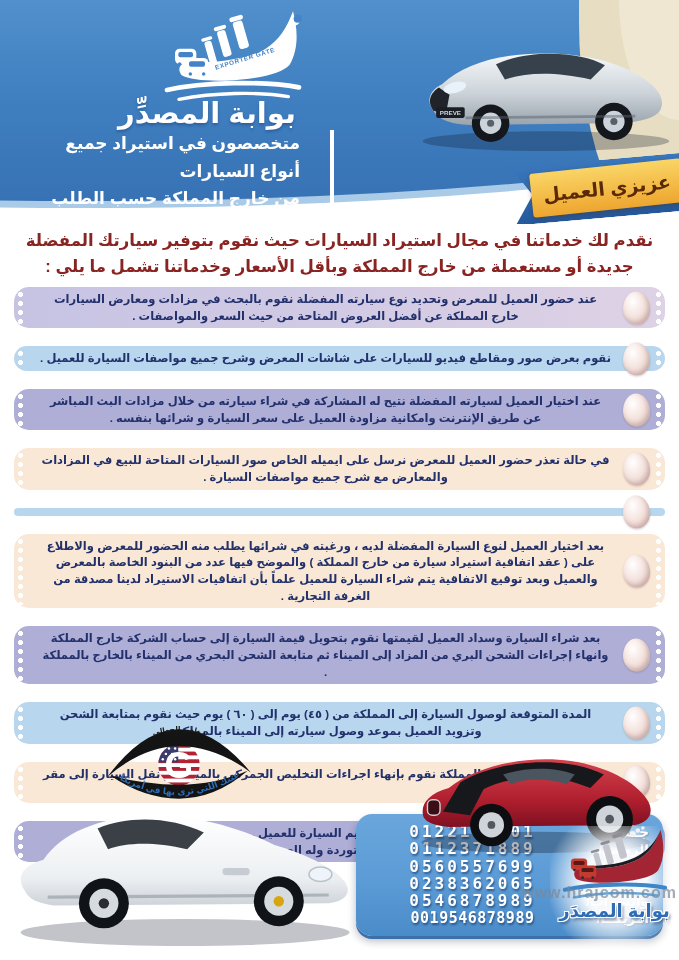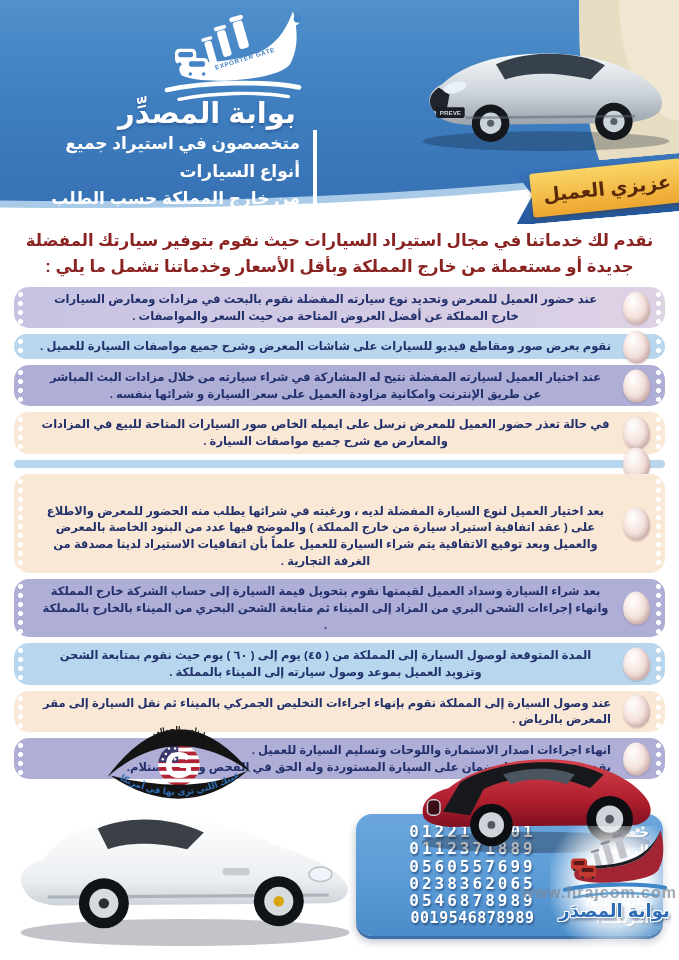"متخصصون في استيراد جميع أنواع" .tagline { padding-right: 13px -> 30px }
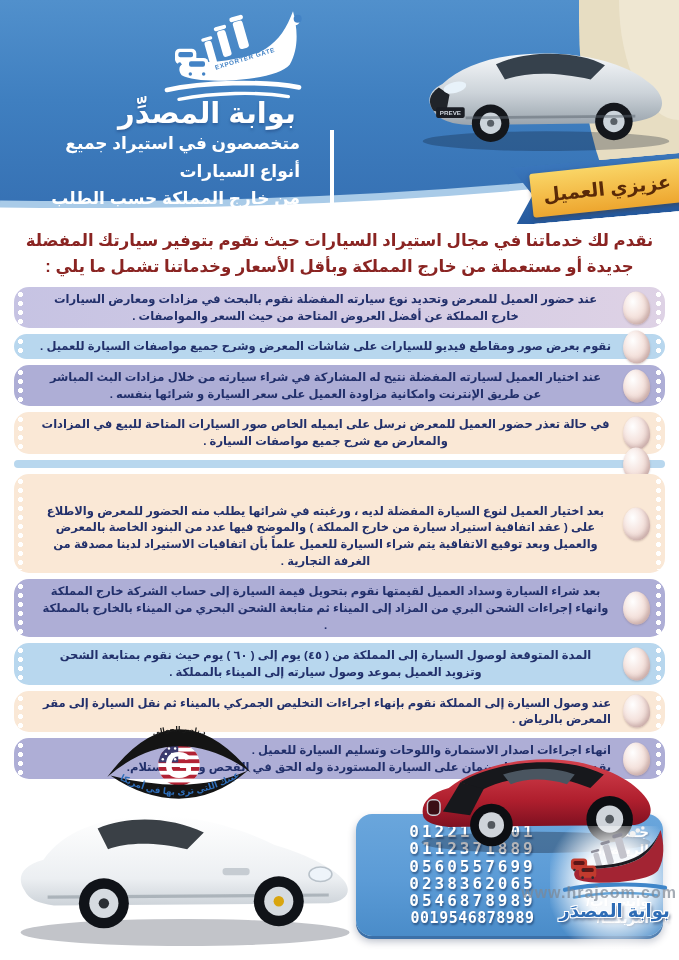"عند حضور العميل للمعرض وتحديد" .services { gap: 6px -> 18px }
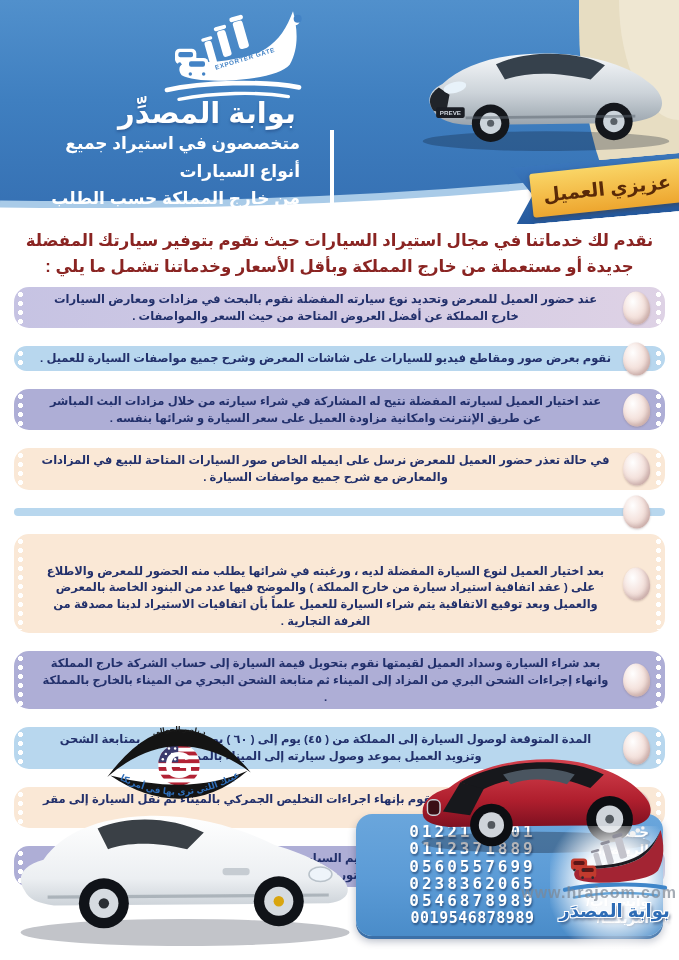"بعد اختيار العميل لنوع السيارة" div.service-text { margin-top: 25px -> none }
